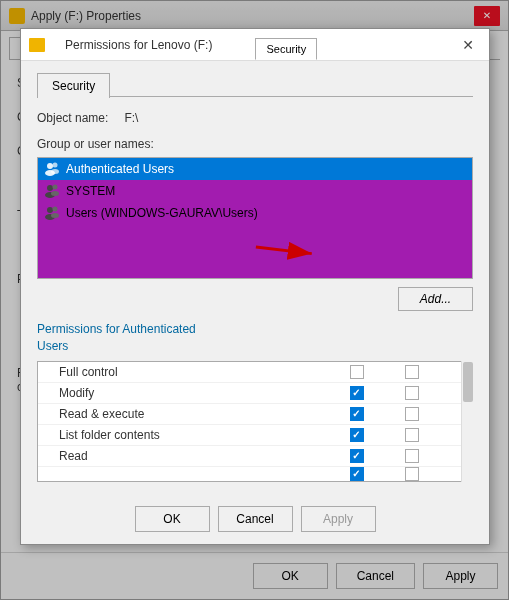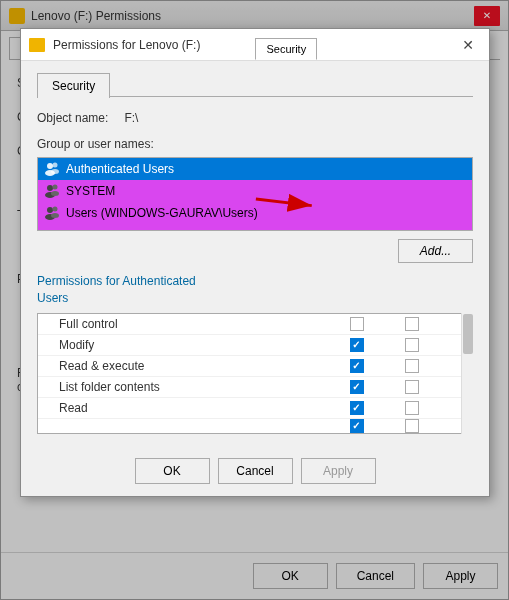"Lenovo (F:) Permissions" span.bg-title-text { text: Lenovo (F:) Permissions -> Apply (F:) Properties }
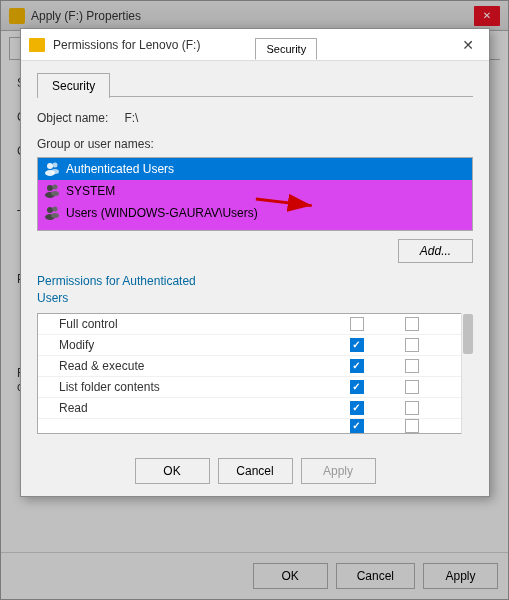"Permissions for Lenovo (F:)" .dialog-titlebar { gap: none -> 12px }
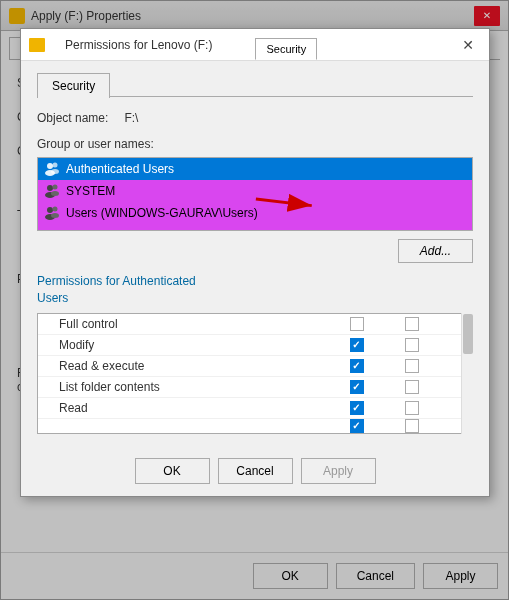"Authenticated Users" .user-listbox { background: #d946ef -> #a21caf; height: 74px -> 122px }
